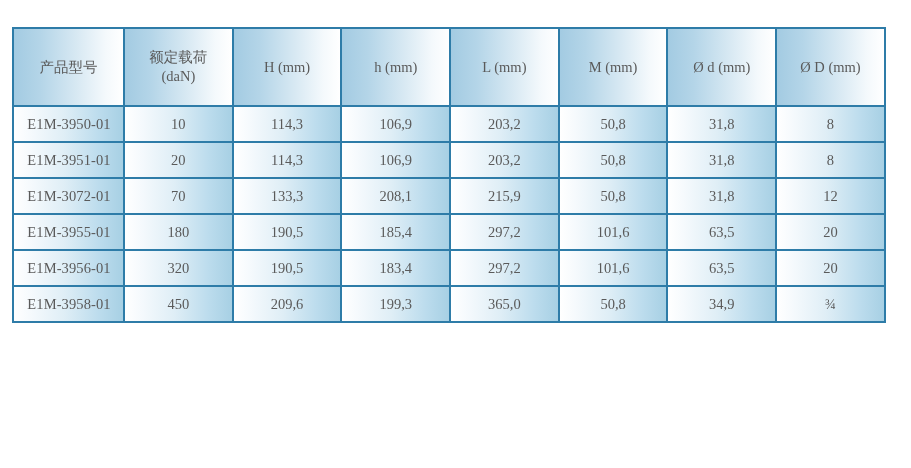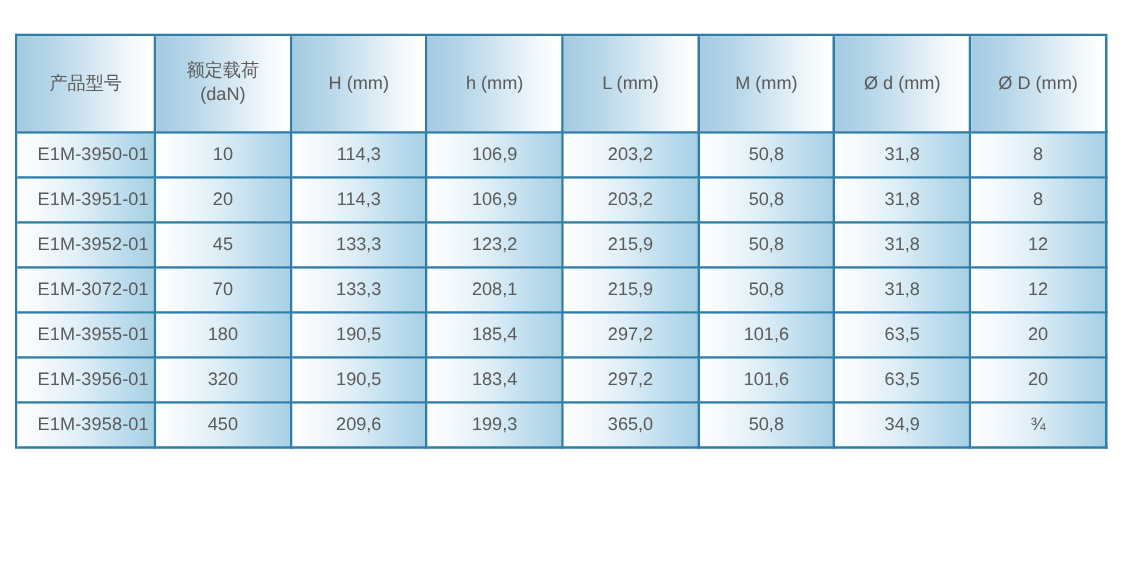"产品型号" #spec-table-wrap { font-family: none -> Liberation Serif, serif }
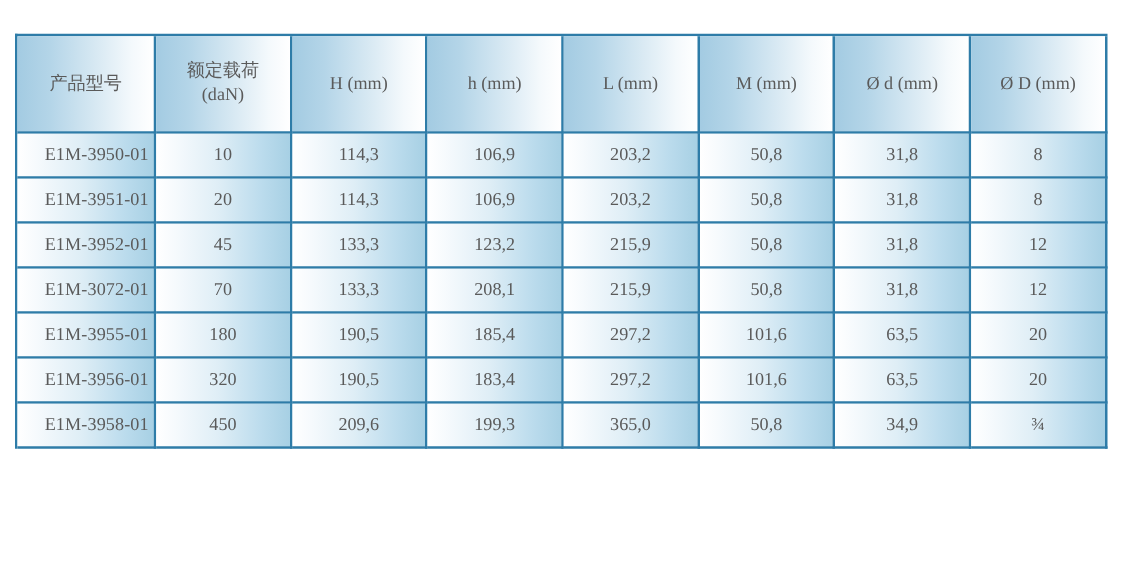"E1M-3950-01" table.spec-table tbody td.model { text-align: right -> center }
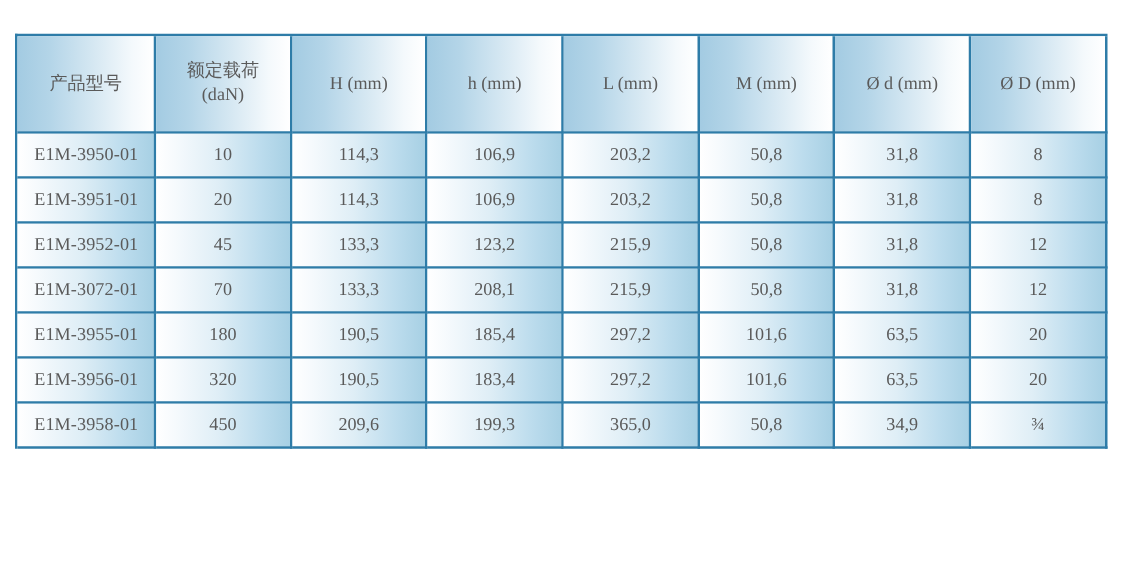"E1M-3952-01" tr { html: <tr> <td>E1M-3952-01</td> <td>45</td> <td>133,3</td> <td>123,2</td> <td>215,9</td> <td>50,8</td> <td>31,8</td> <td>12</td> </tr> -> none }
